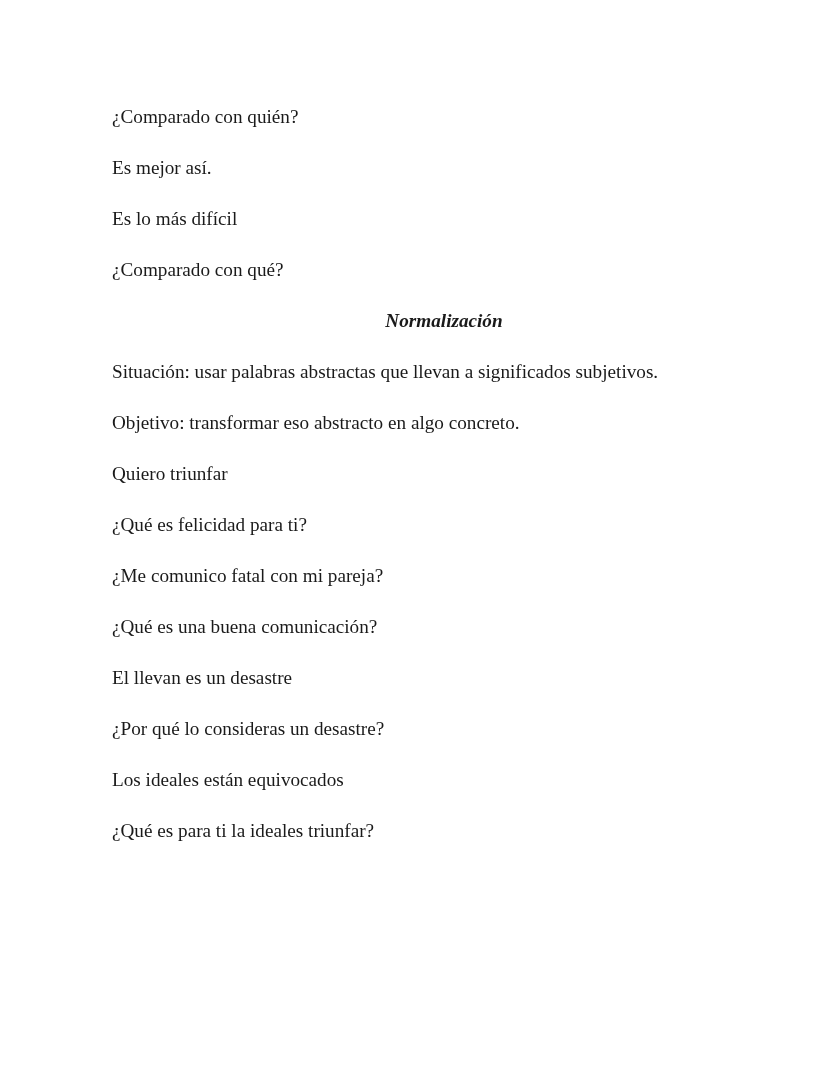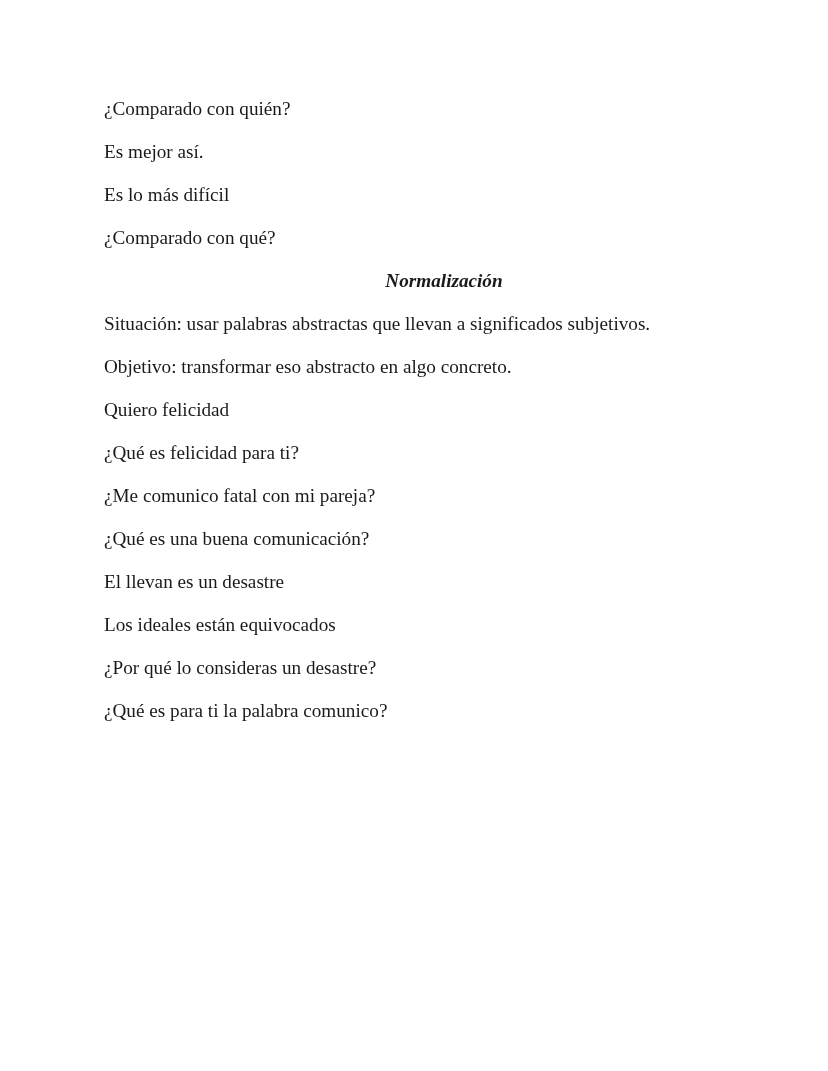"¿Comparado con quién?" .line { margin: 0 -> 8px }
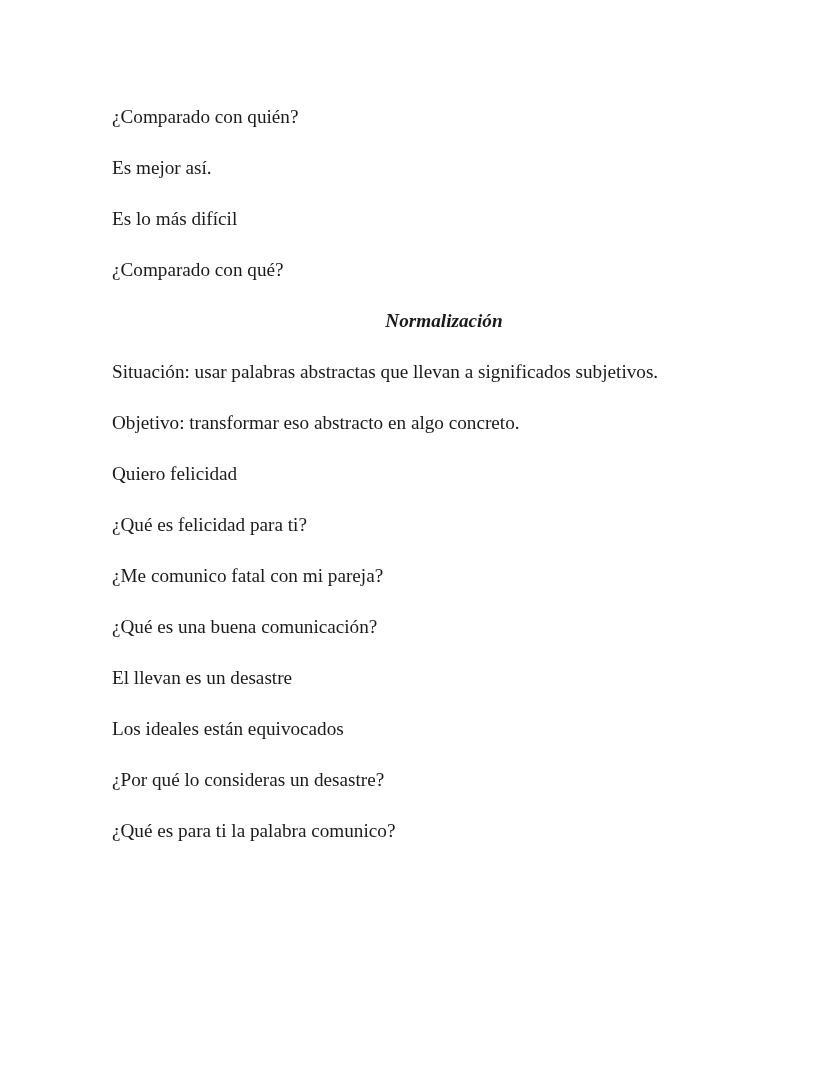"Quiero felicidad" p.line { text: felicidad -> triunfar }
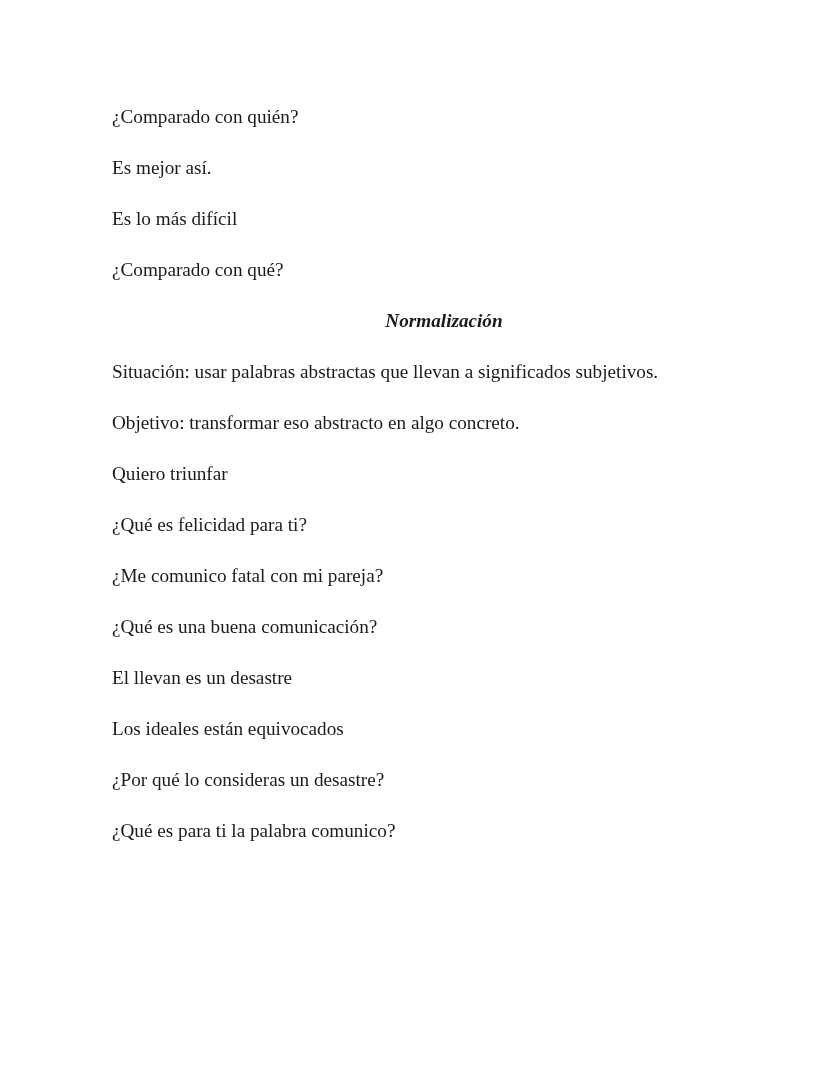"Los ideales están equivocados" p.line { order: before "¿Por qué lo consideras un" -> after "¿Por qué lo consideras un" }
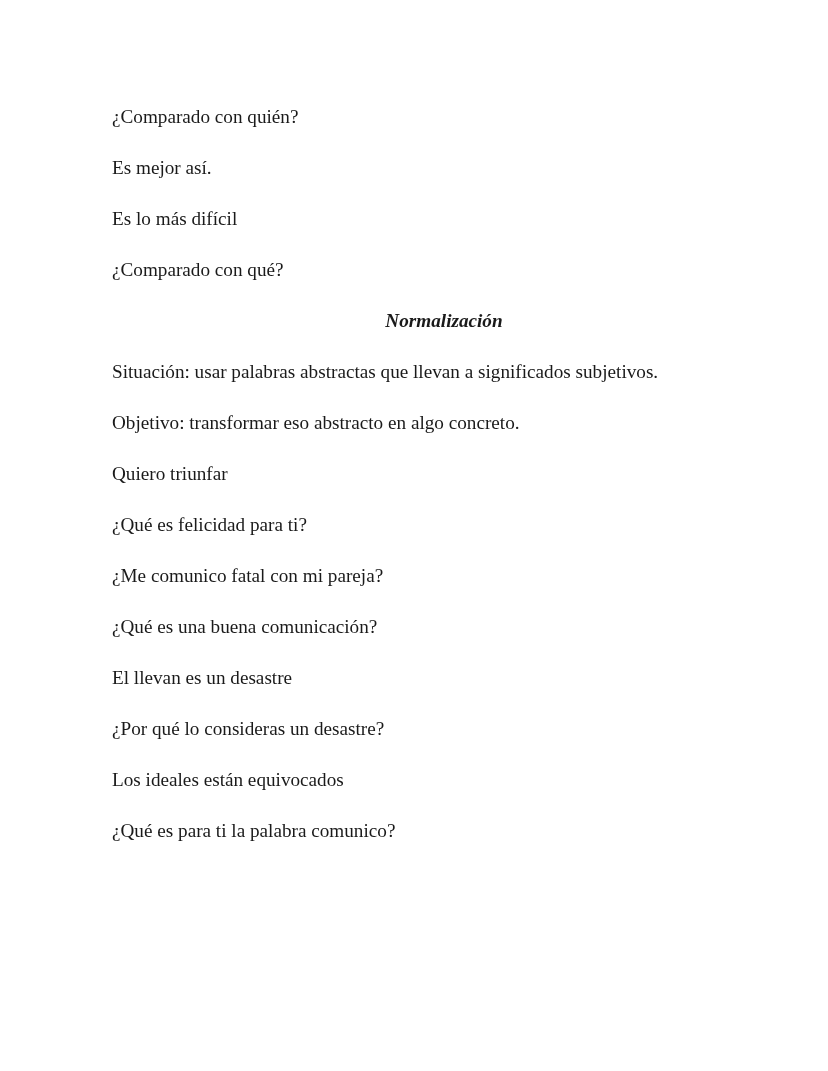"¿Qué es para ti la" p.line { text: palabra comunico -> ideales triunfar }
